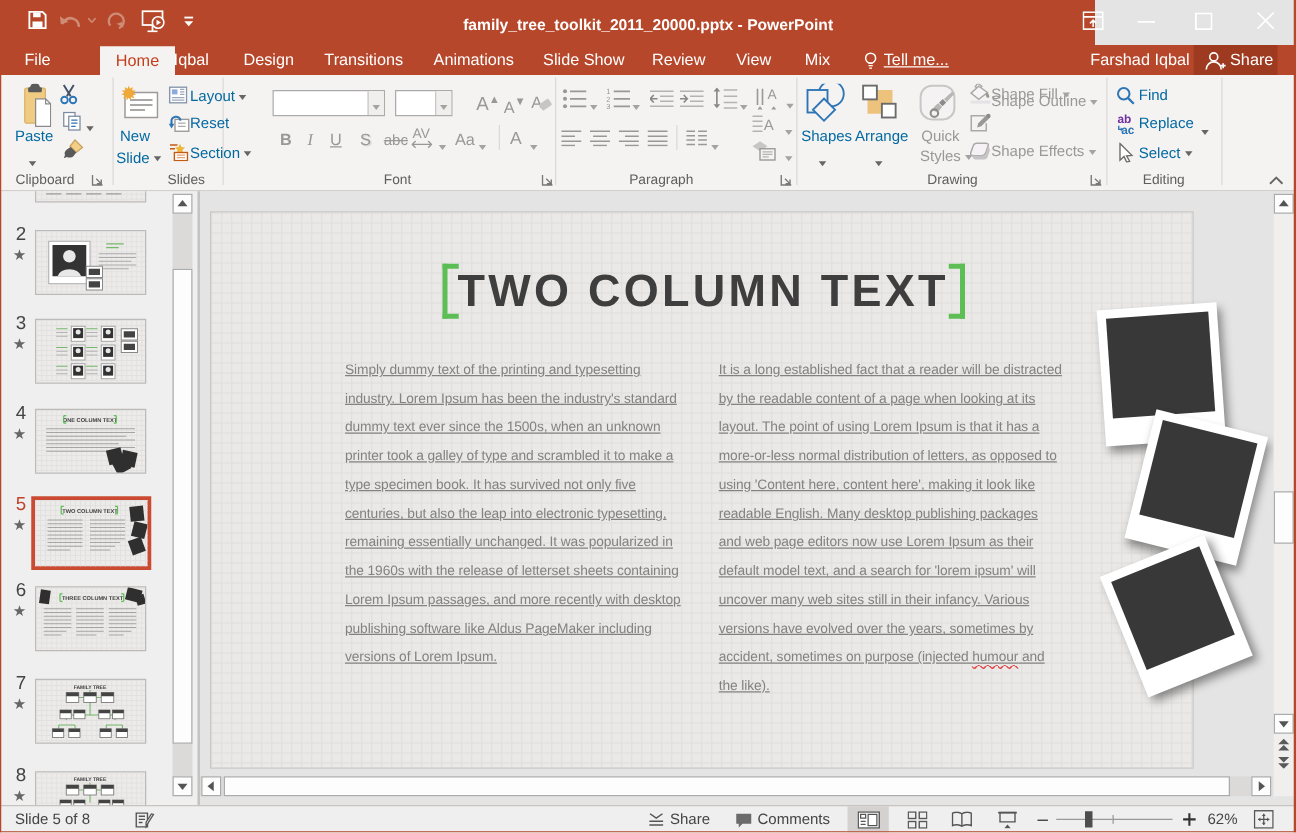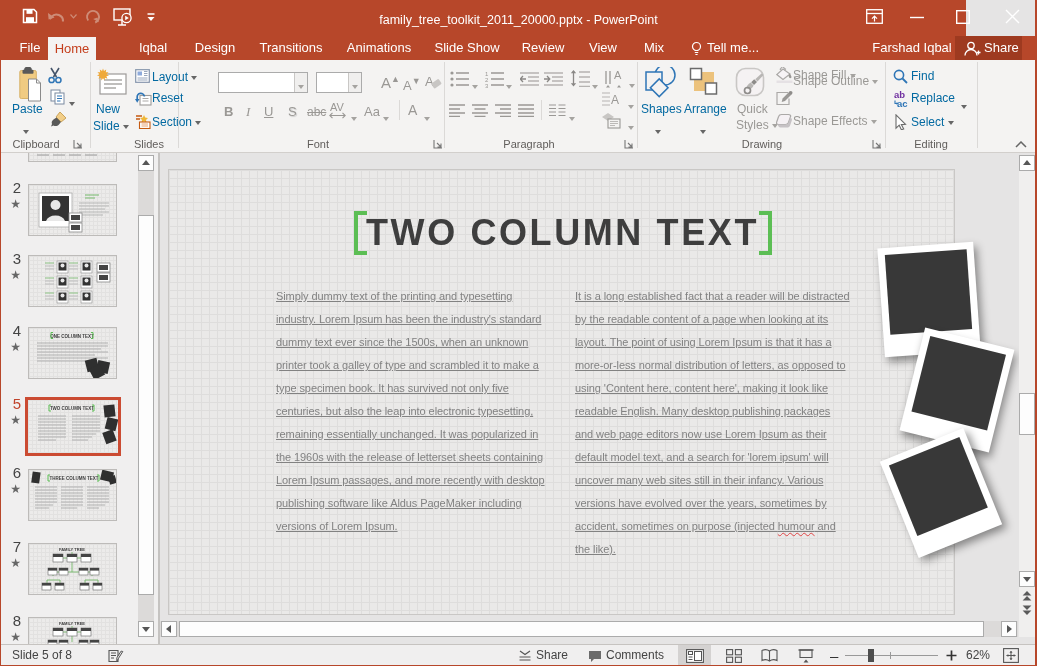"family_tree_toolkit_2011_20000.pptx -" #titlebar { font-weight: none -> bold; width: 966px -> 876px }
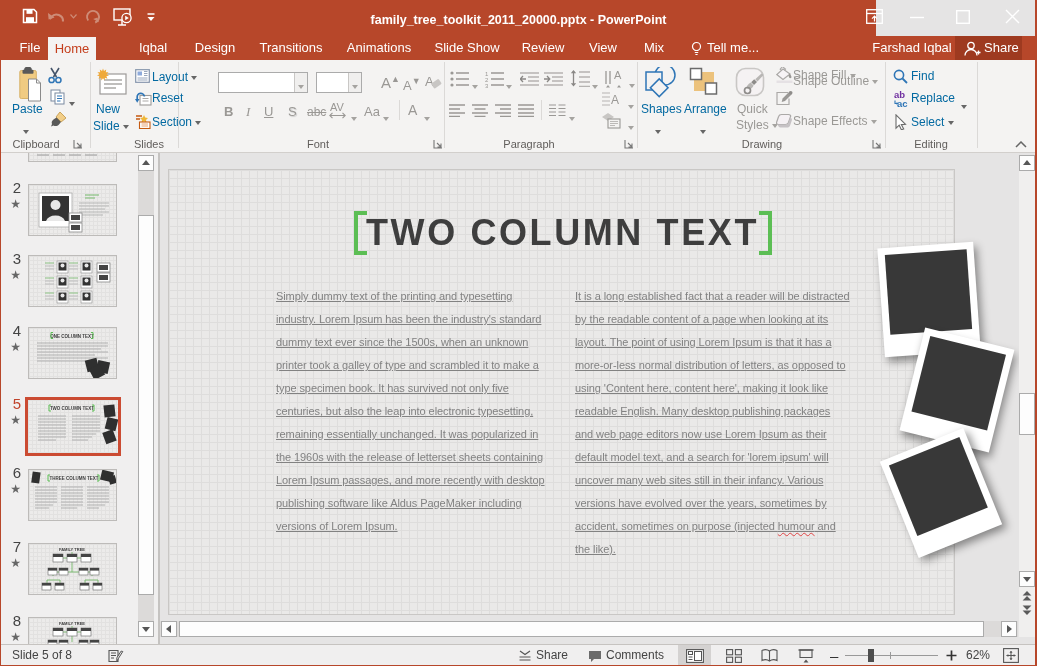"Home" #hometab { left: 48px -> 80px; width: 48px -> 60px }
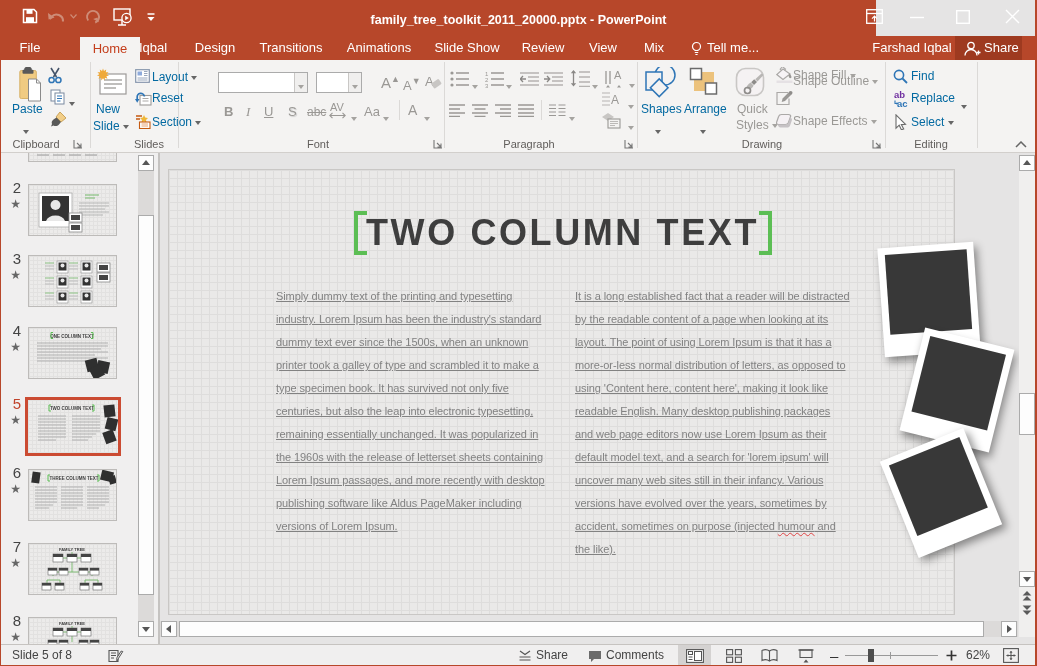"Tell me..." div.tab { text-decoration: none -> underline }
